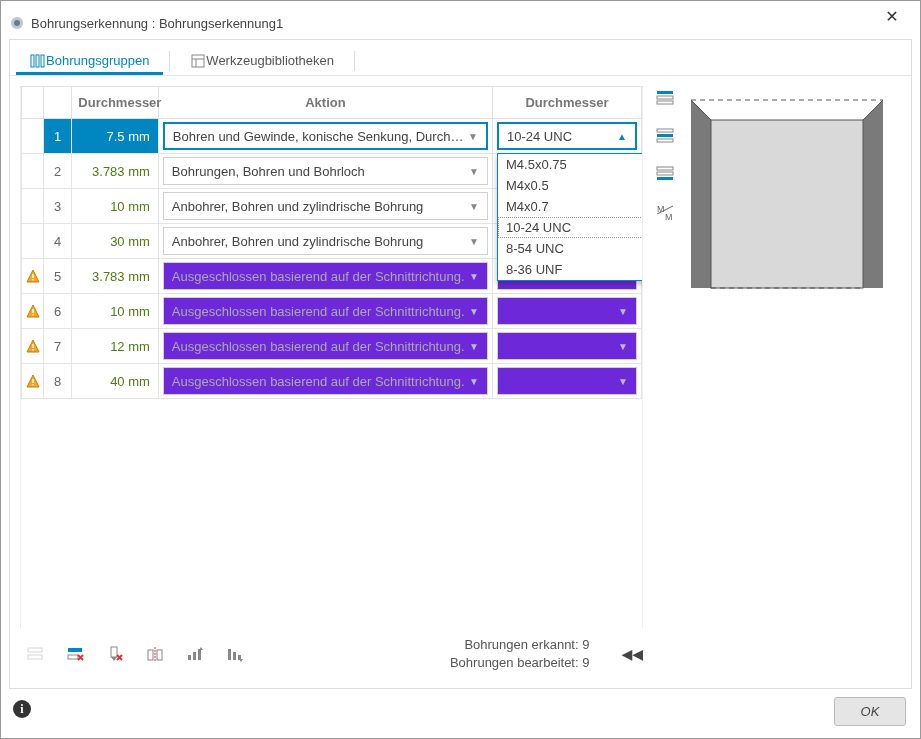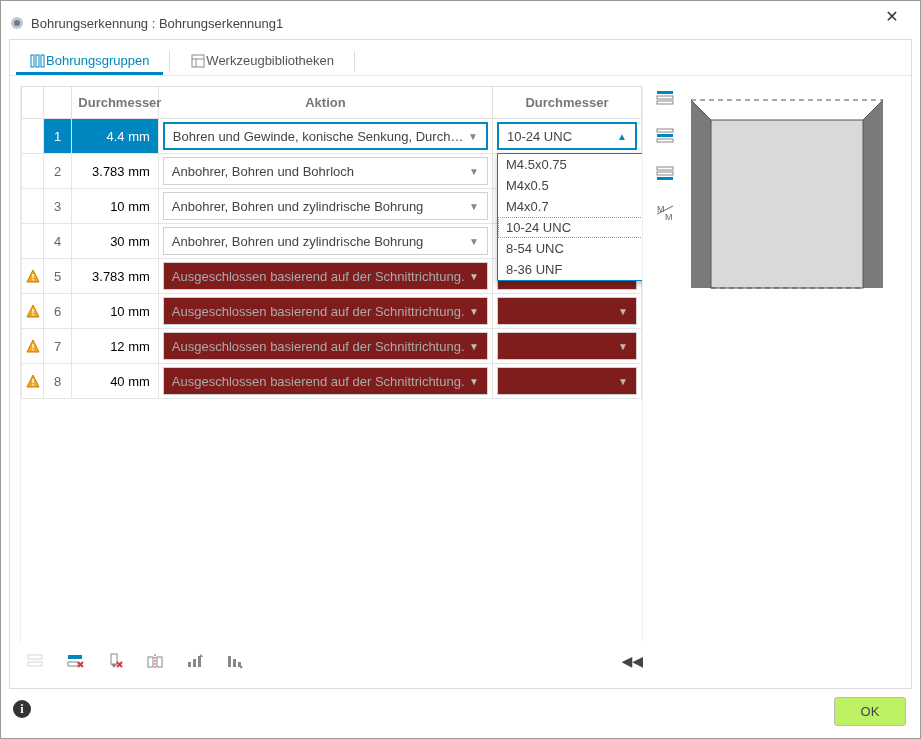"4.4 mm" td.cell-diam { text: 4.4 -> 7.5 }
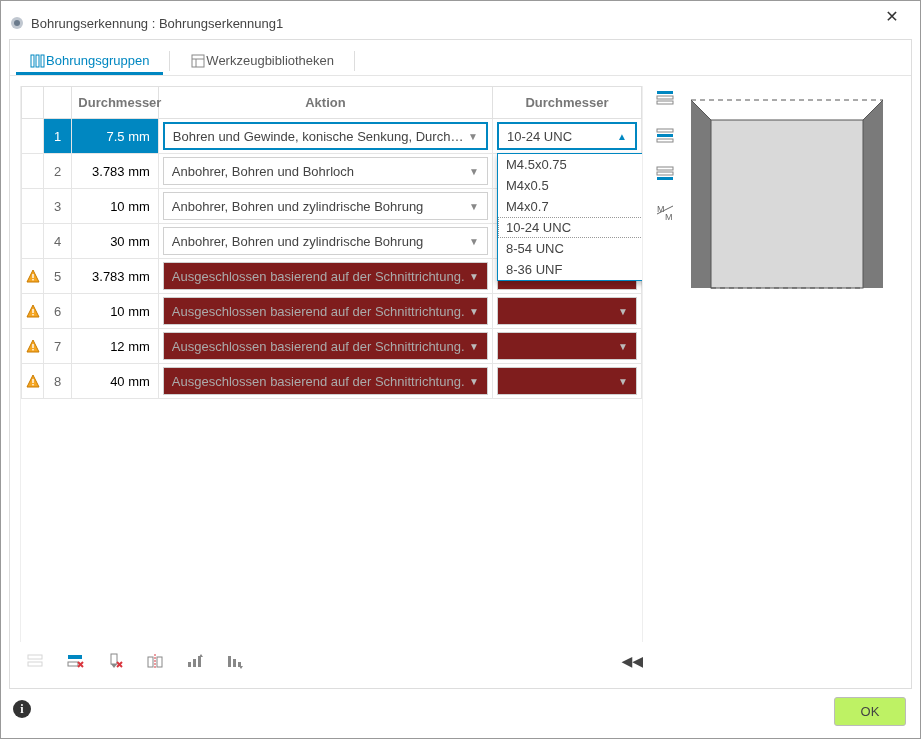"3.783 mm" .cell-diam { color: #000000 -> #4d7c0f }
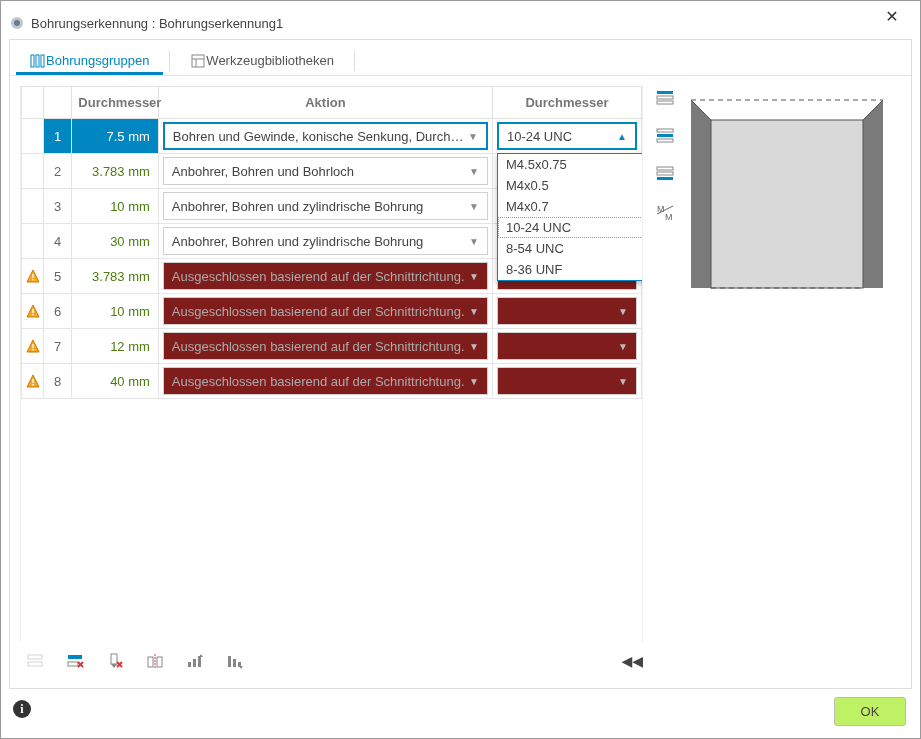"Anbohrer, Bohren und Bohrloch" span.sb-text { text: Anbohrer -> Bohrungen }
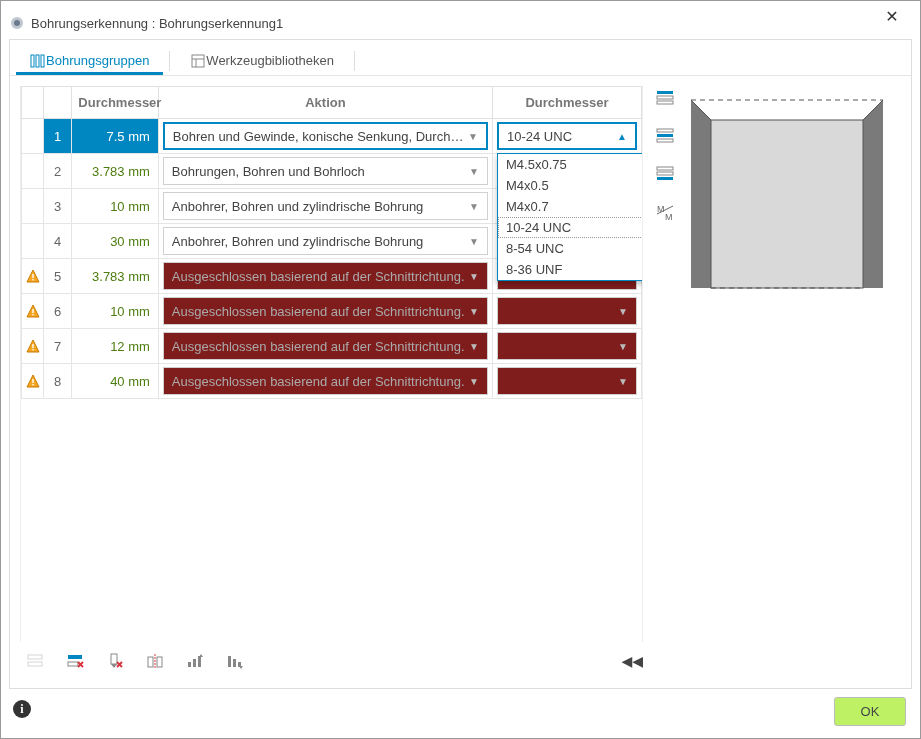"Ausgeschlossen basierend auf der" .selectbox.disabled { background: #7f1d1d -> #6d28d9 }
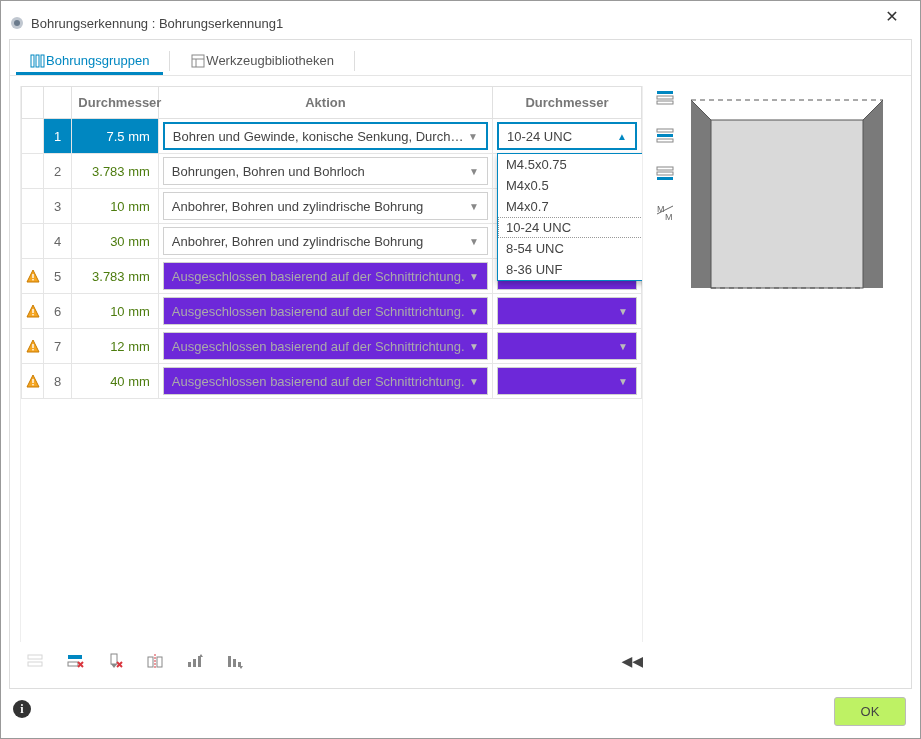"Bohrungen erkannt: 9" div.stats { html: none -> <div> <div><span>Bohrungen erkannt:</span> <span>9</span></div> <div><span>Bohrungen bearbeitet:</span> <span>9</span></div> </div> }
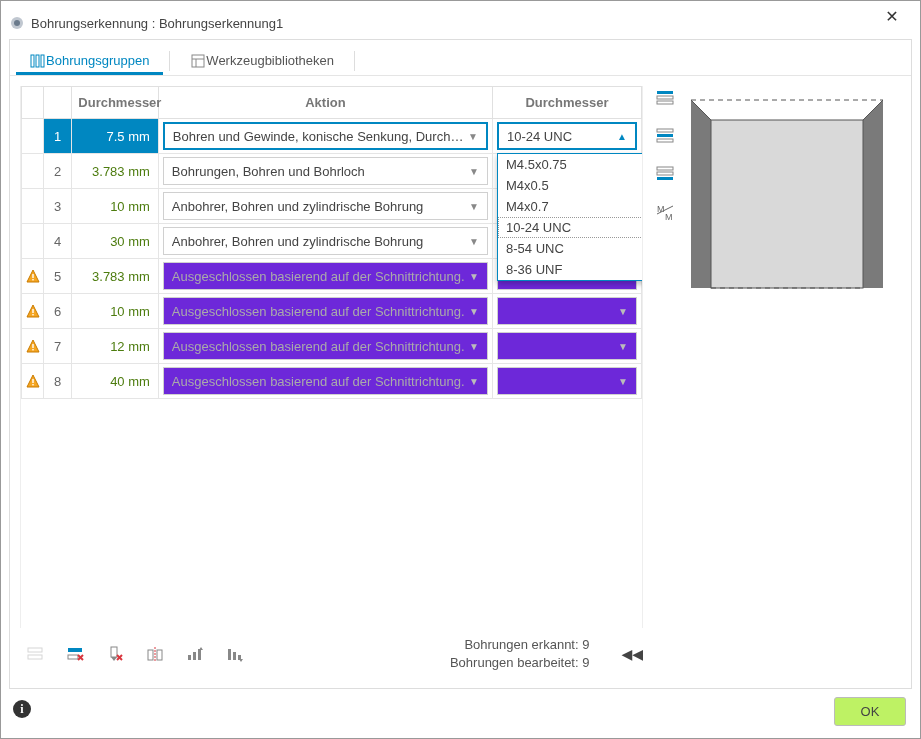"OK" .btn { background: #bef264 -> #e5e5e5; font-style: none -> italic }
